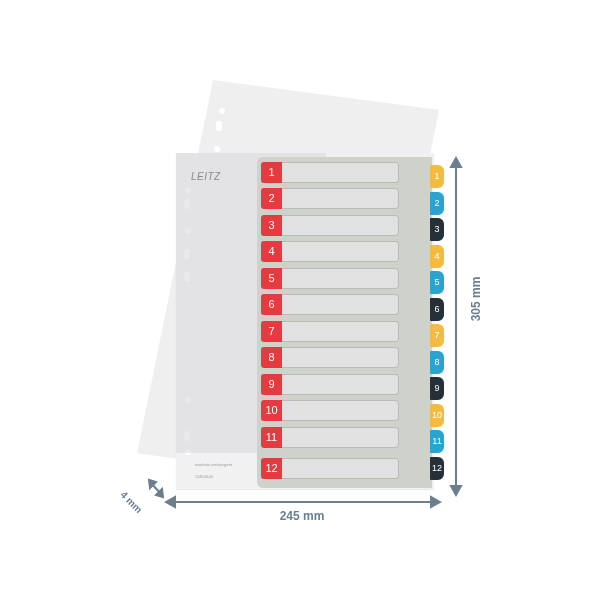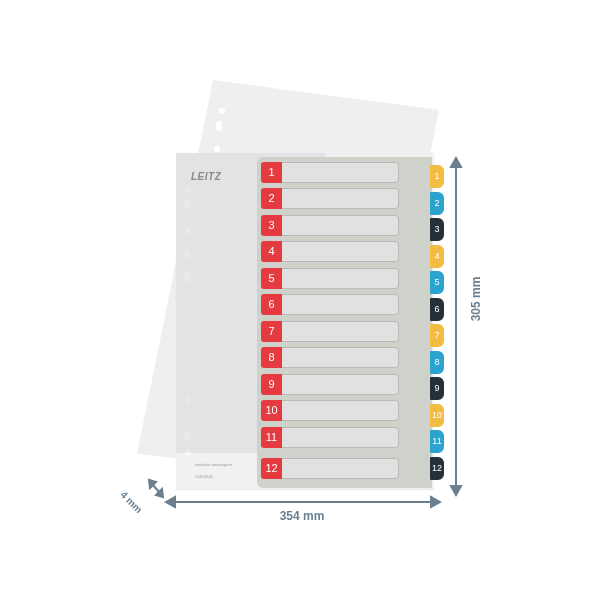"LEITZ" .logo { font-weight: bold -> normal }
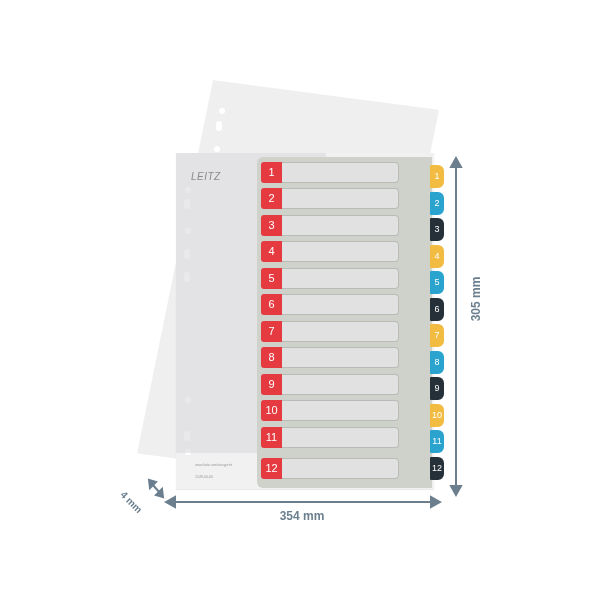"354 mm" div.abs { text: 354 -> 245 }
